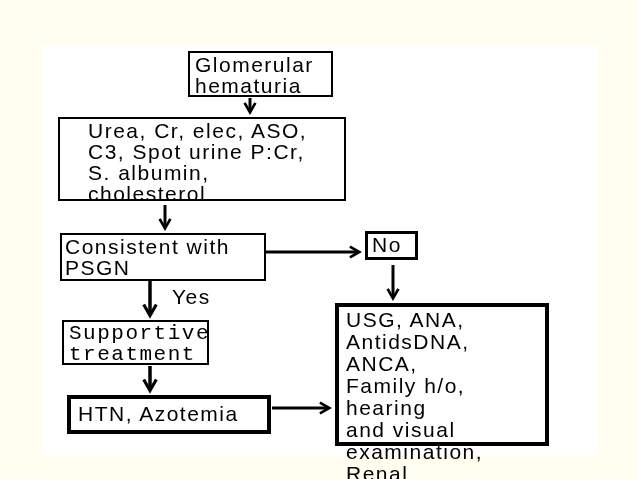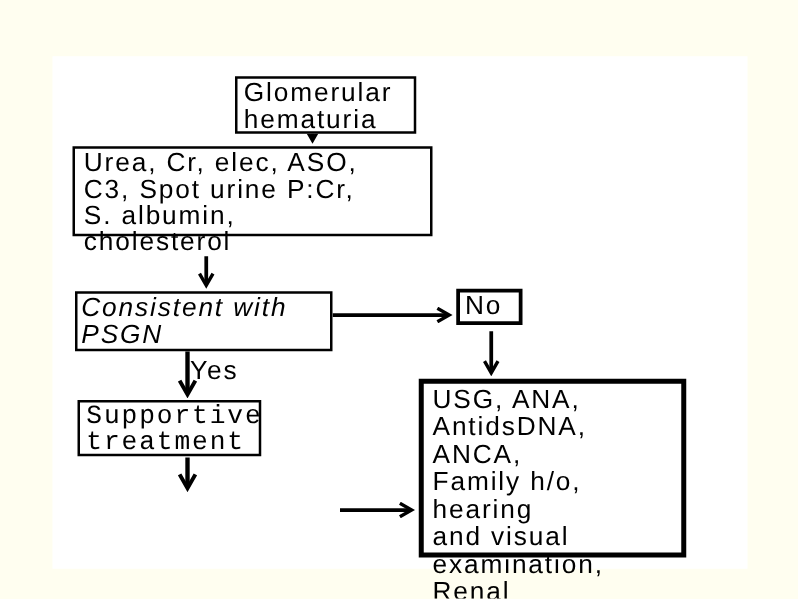"Glomerular" .node-glomerular { top: 61px -> 51px }
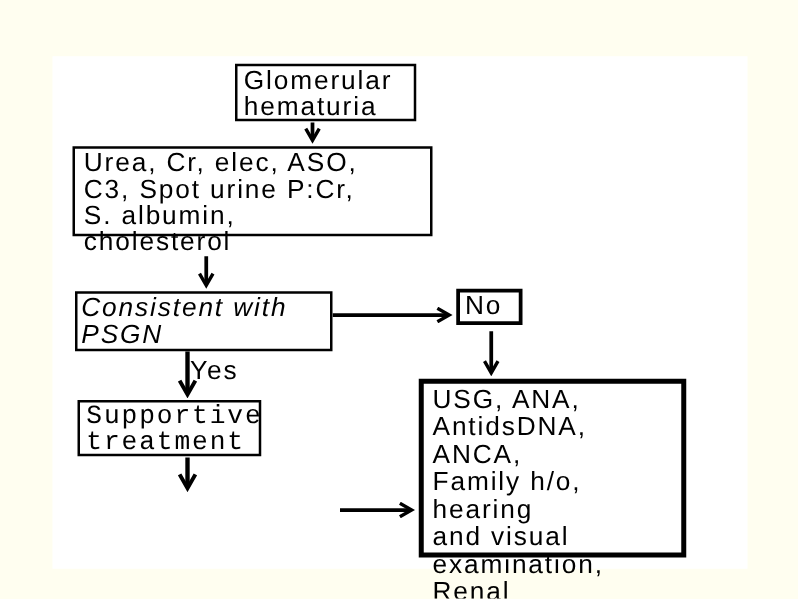"Urea, Cr, elec, ASO," .node-workup { height: 72px -> 84px; padding-left: 7px -> 28px }
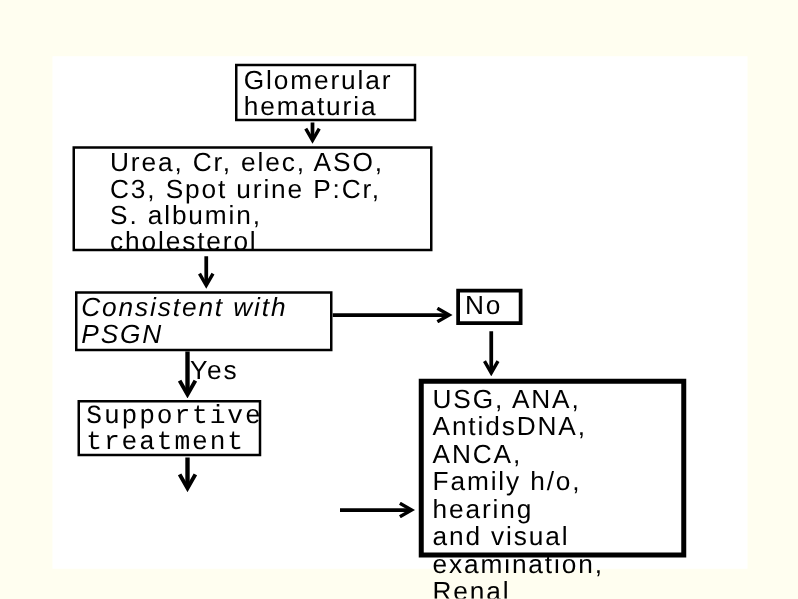"Consistent with" .node-consistent { font-style: italic -> none }
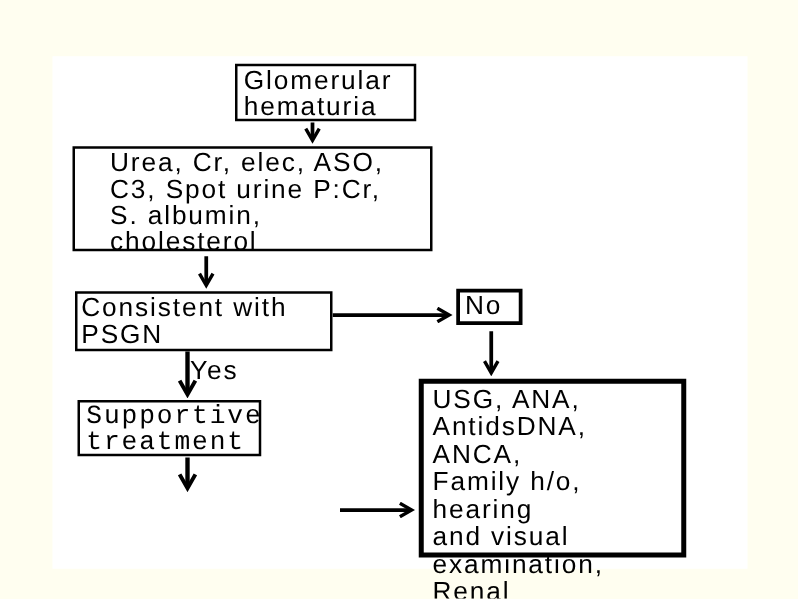"Yes" .edge-label { left: 152px -> 172px }
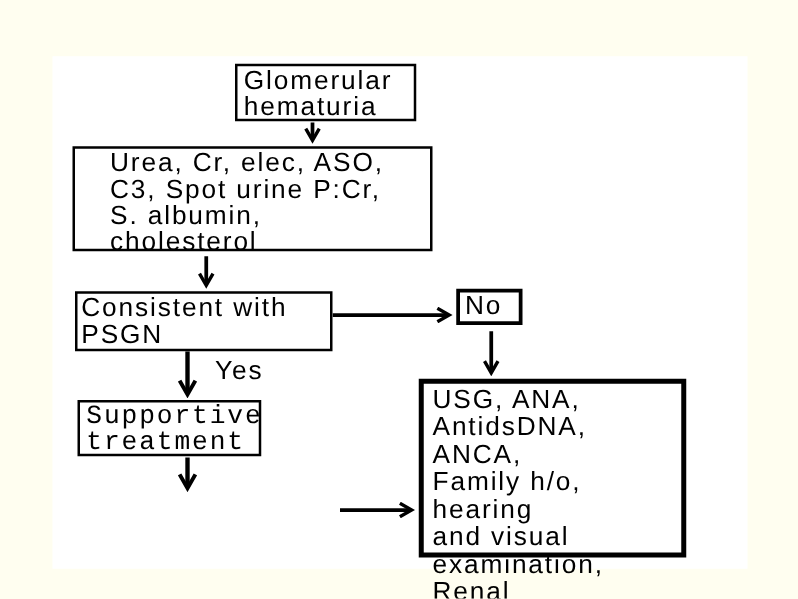"HTN, Azotemia" div.node { html: none -> <div>HTN, Azotemia</div> }
